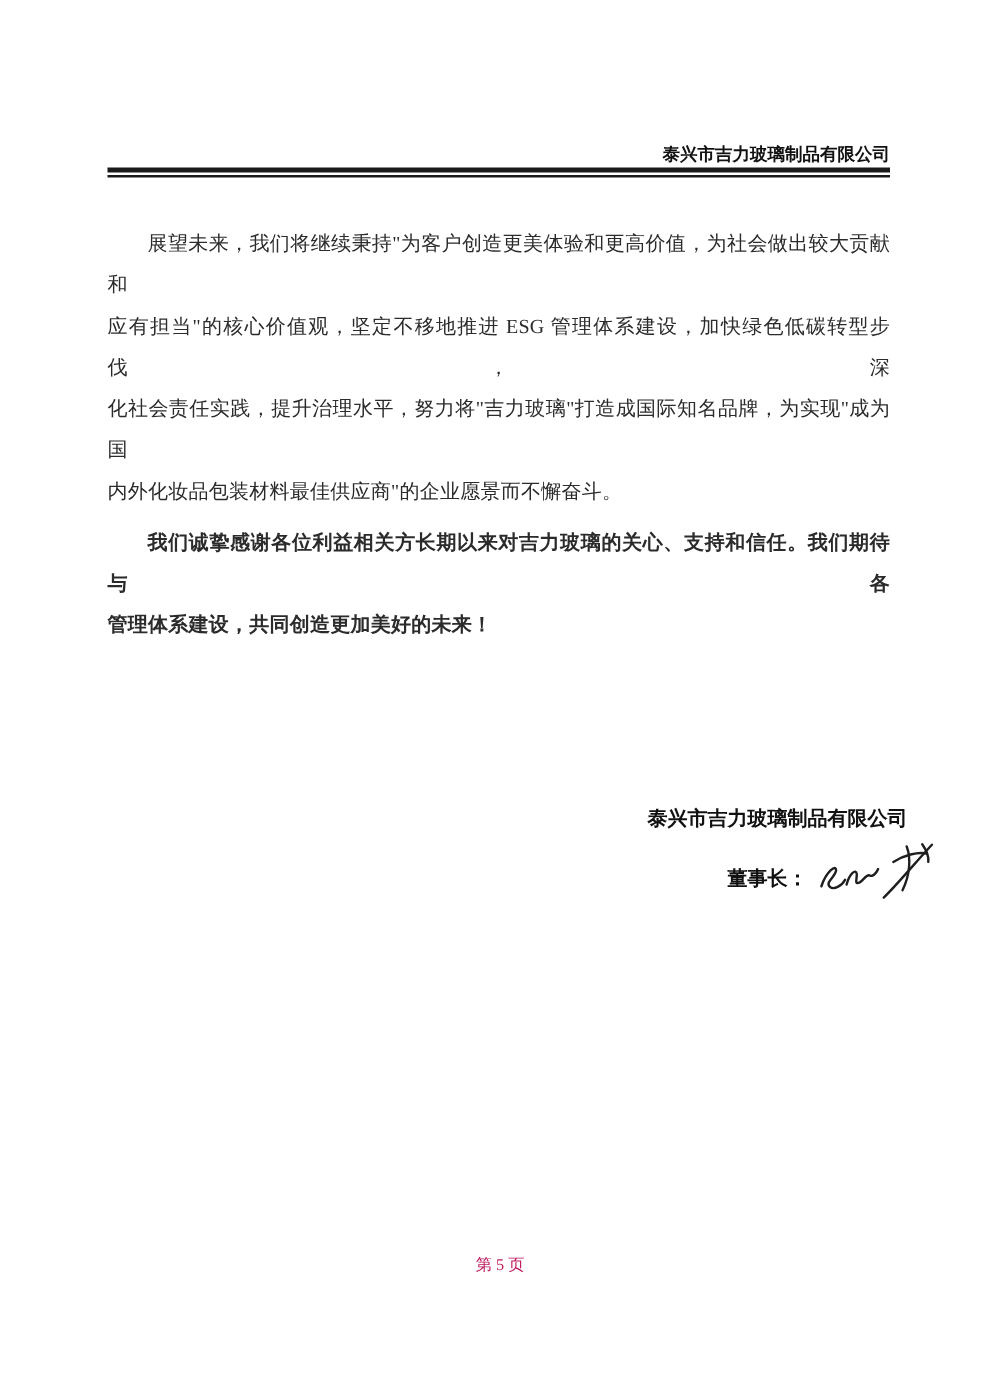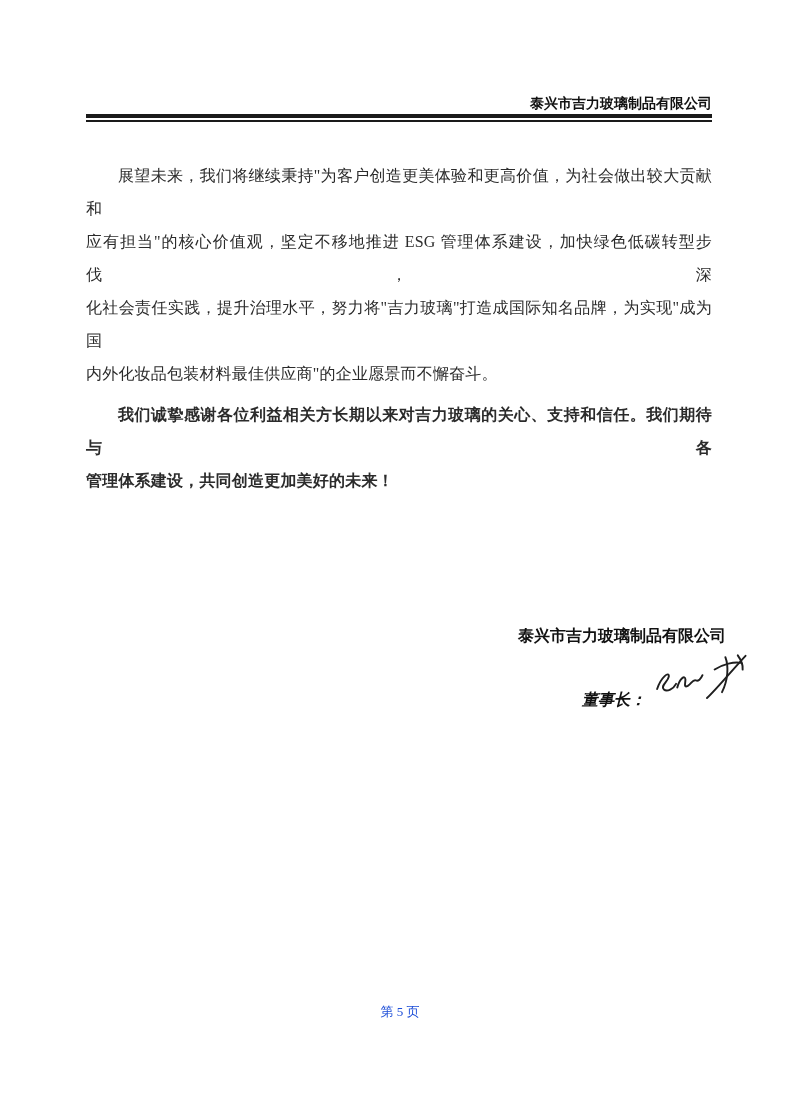"泰兴市吉力玻璃制品有限公司" .content { margin-top: none -> 20px }
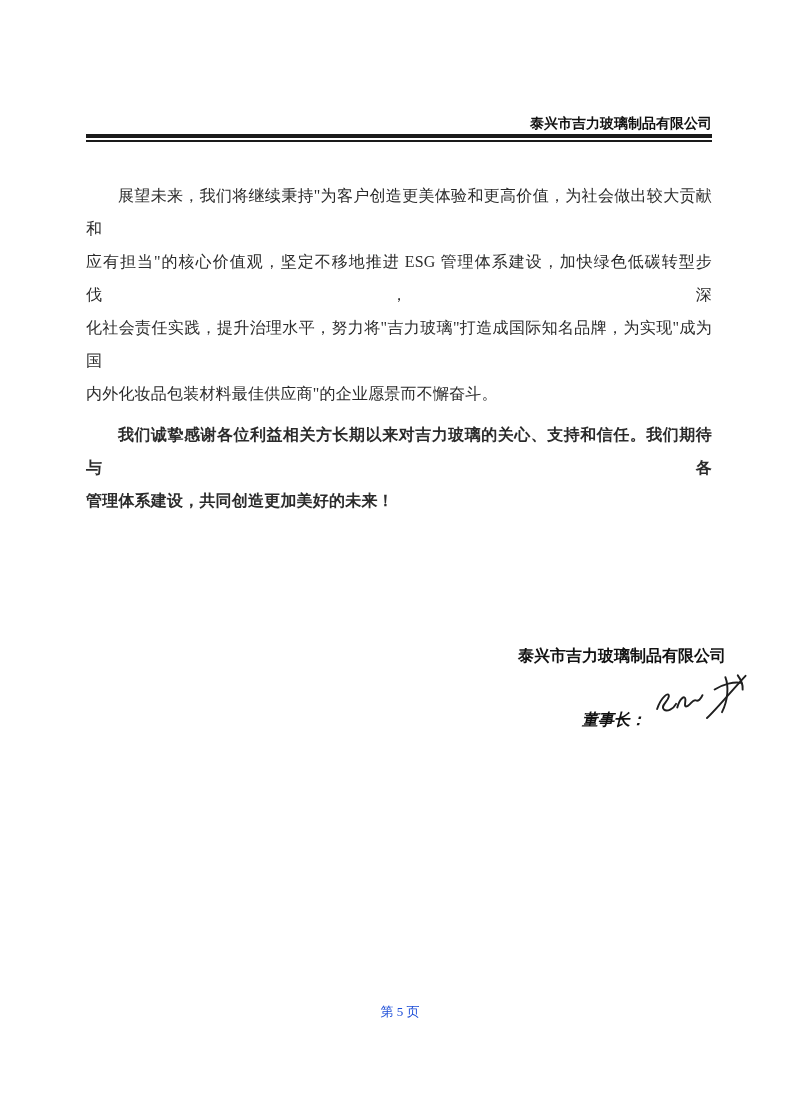"董事长：" .sig-row { align-items: flex-end -> flex-start; font-style: italic -> none }
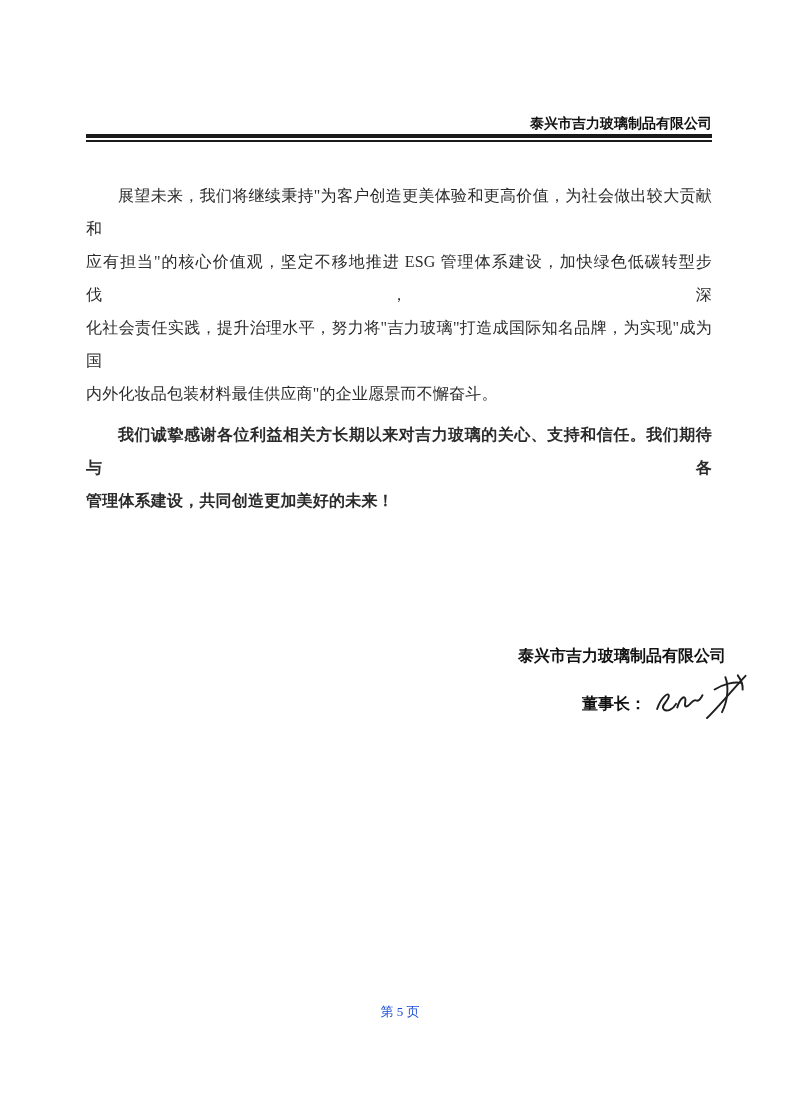"第 5 页" .footer { color: #1d4ed8 -> #be185d }
